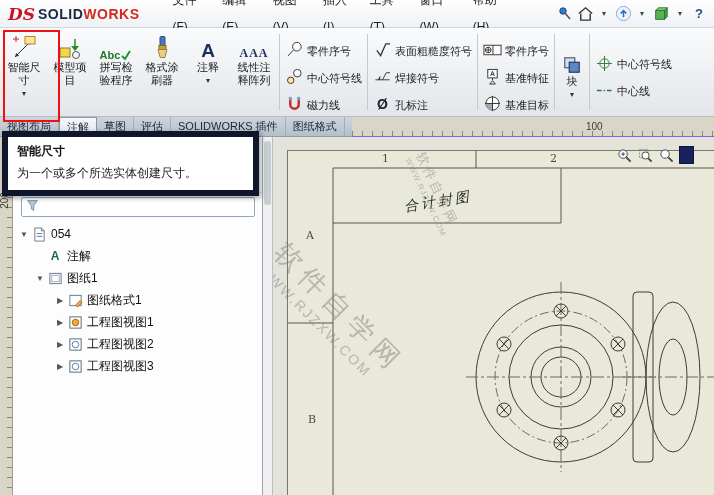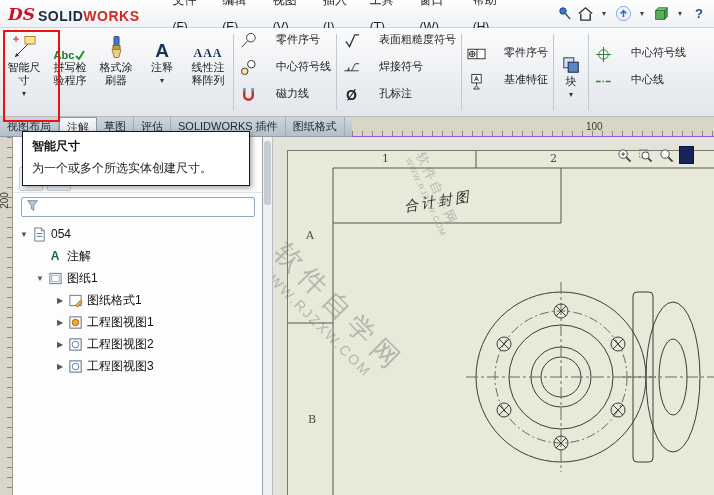"DS" .logo { align-items: flex-end -> center }
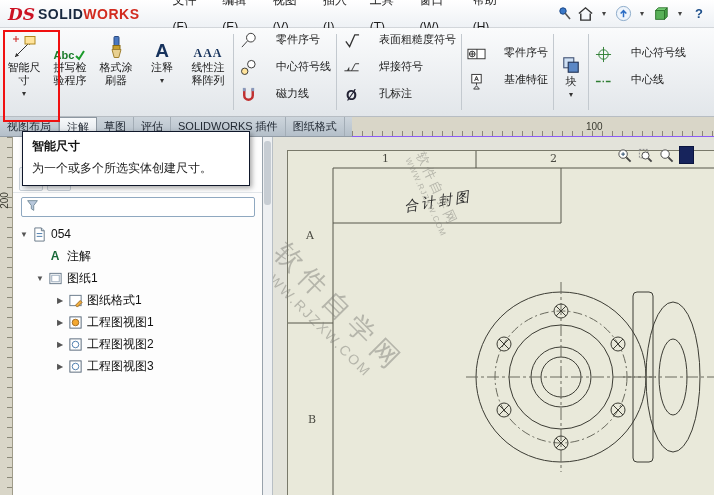"零件序号" .sbtn { align-items: flex-start -> flex-end; gap: 18px -> 3px }
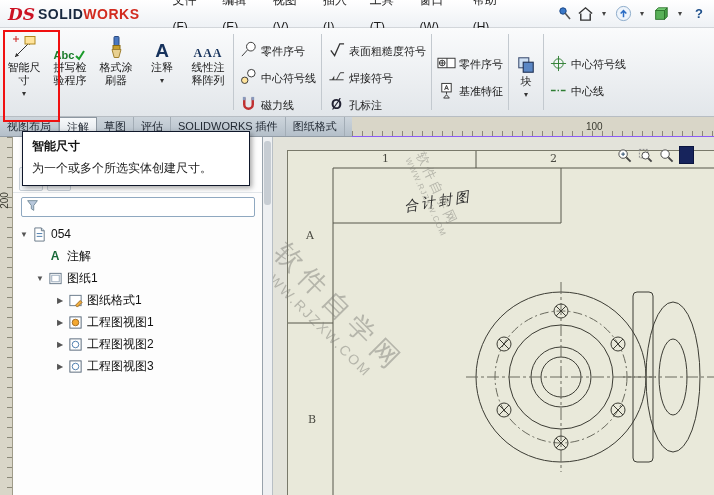"模型项" div.big-btn { html: none -> <div> <span> <svg> <rect></rect> <line></line> <path></path> <circle></circle> </svg> </span> <span><span>模型项</span><br><span>目</span></span> </div> }
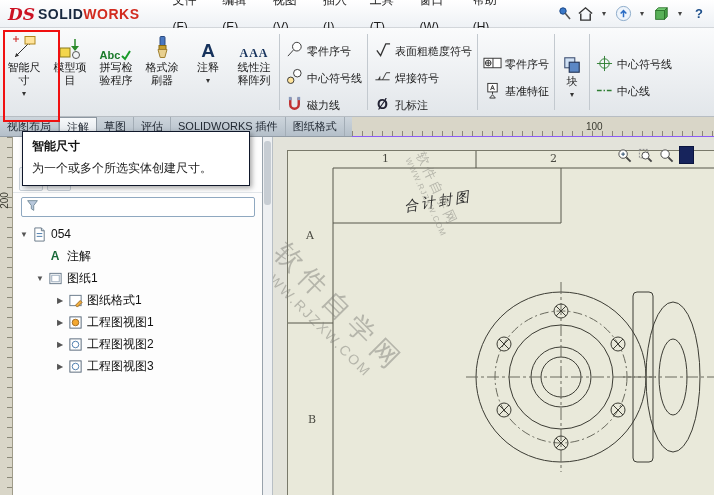"基准目标" div.sbtn { html: none -> <div> <span> <svg> <circle></circle> <path></path> <line></line> <line></line> </svg> </span> <span>基准目标</span> </div> }
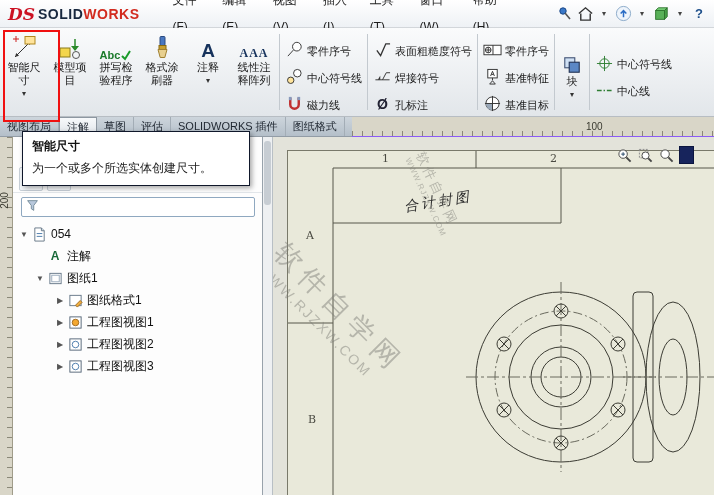"智能尺寸" .tooltip { border: 1px solid #0f172a -> 6px solid #0f172a; margin-left: 20px -> none; width: 228px -> 257px }
